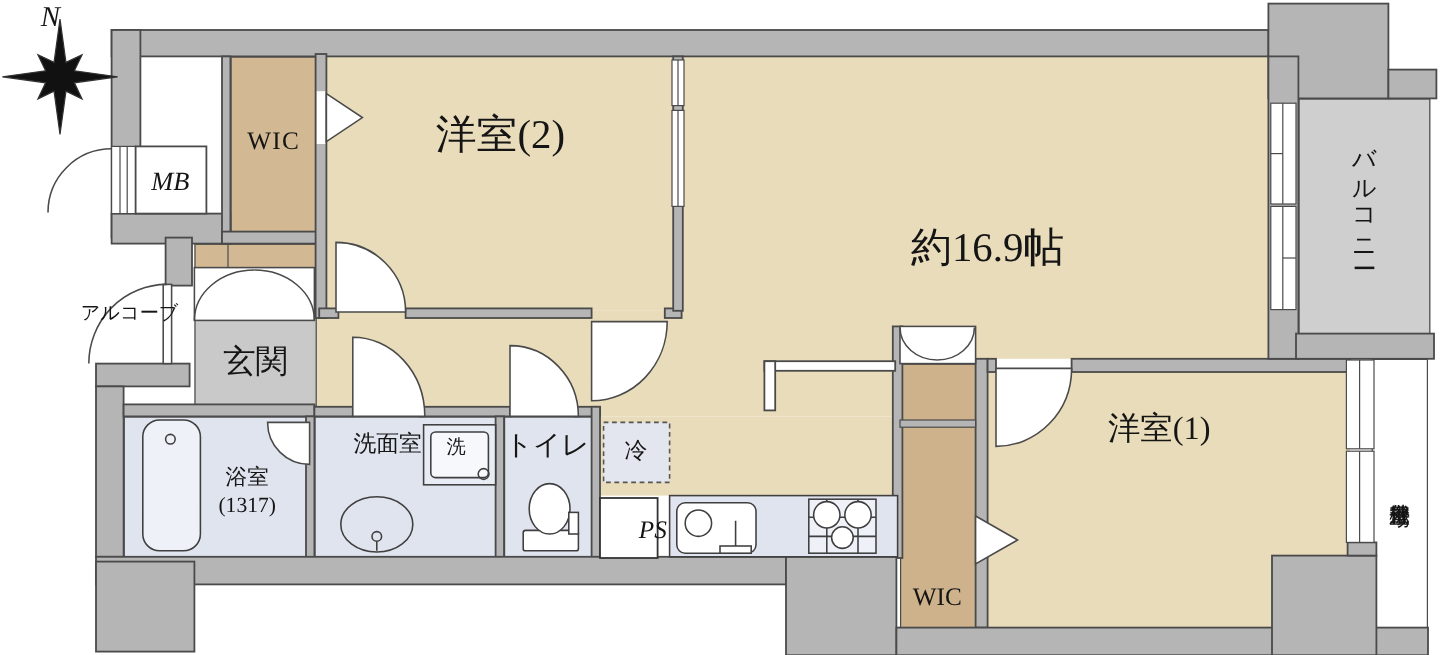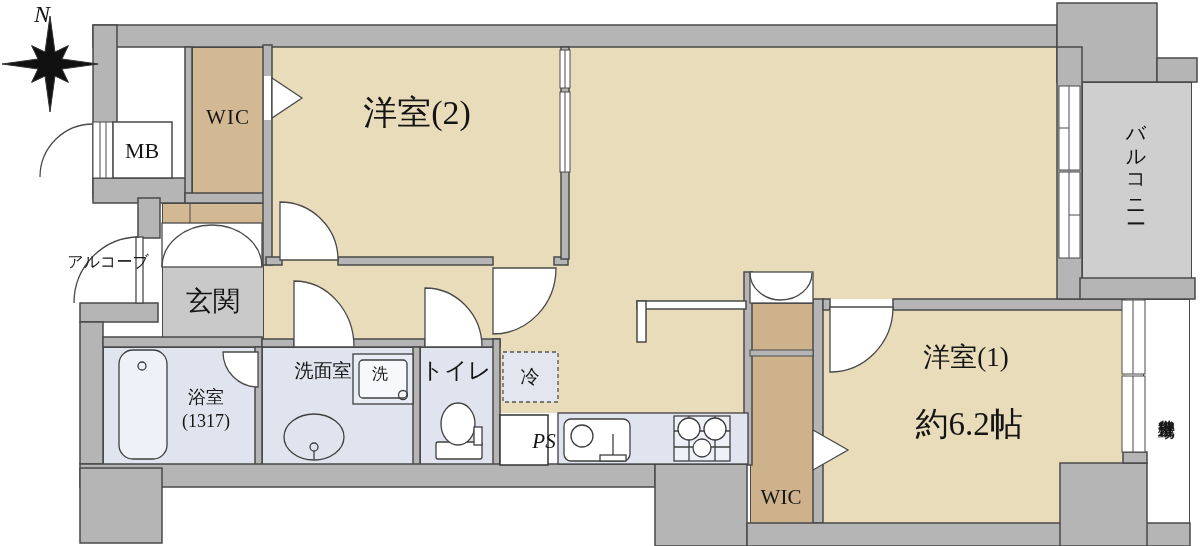"MB" div.lbl { font-style: none -> italic }
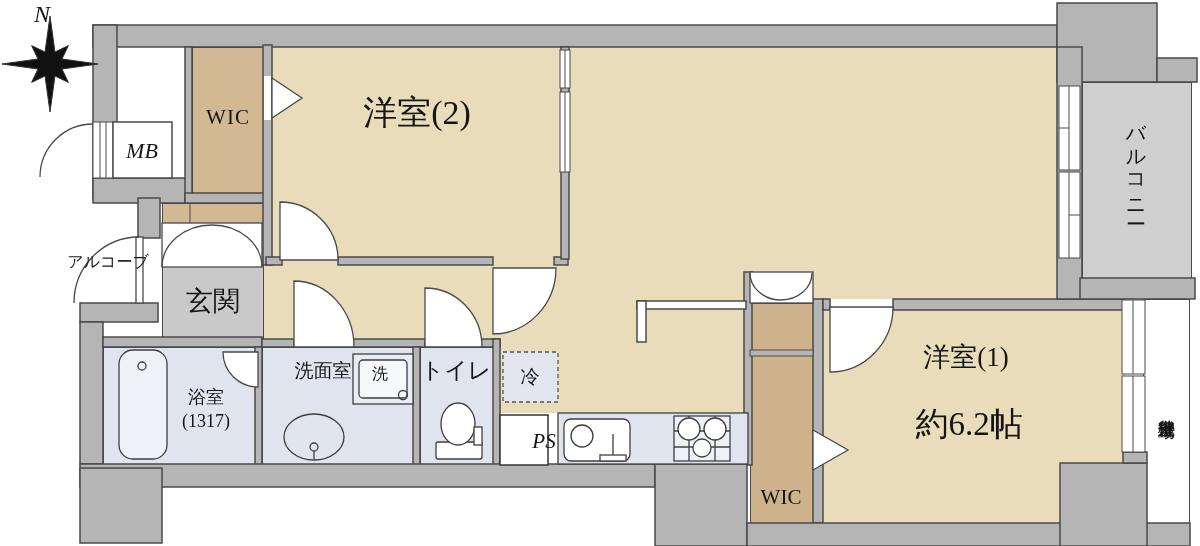"約16.9帖" div.lbl { html: none -> <div>約16.9帖</div> }
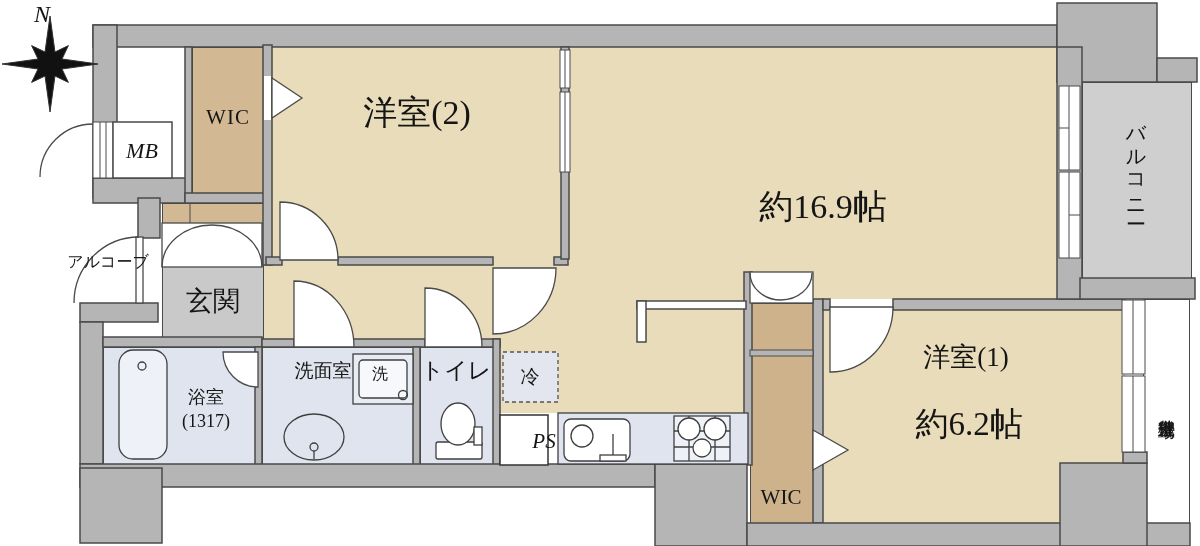"浴室" div.lbl { font-family: Liberation Mono, monospace -> none }
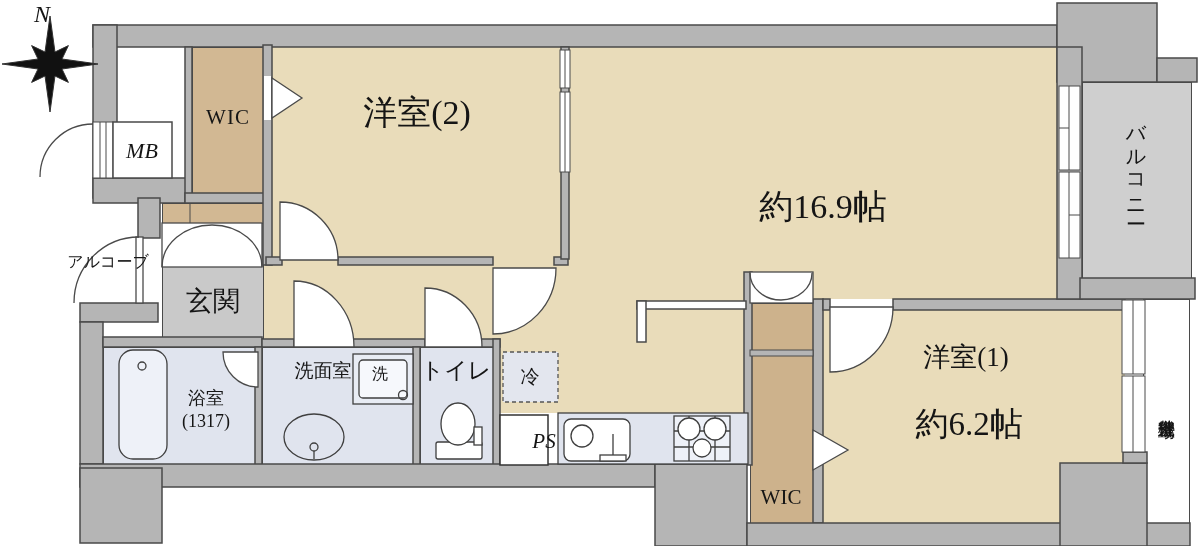"約6.2帖" div.lbl { html: <div>約6.2帖</div> -> none }
